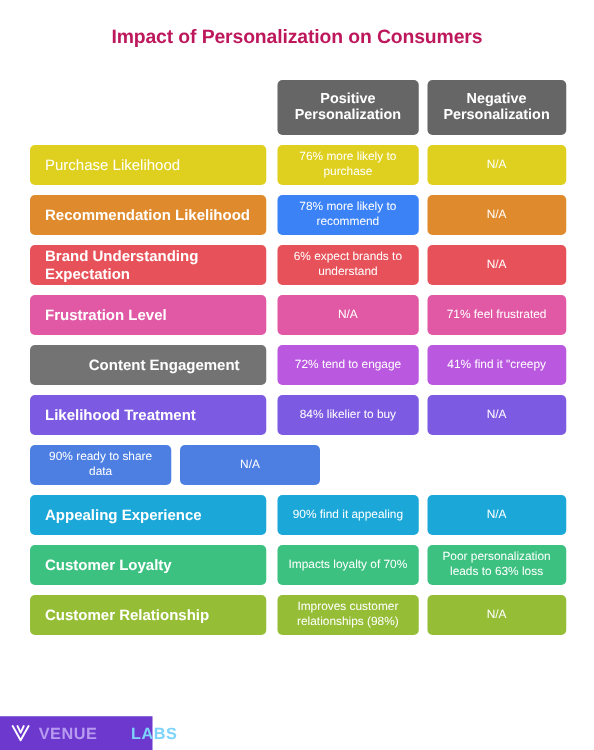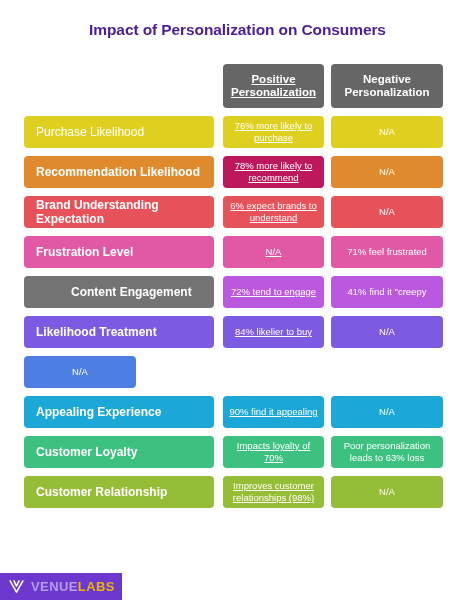"Impact of Personalization on Consumers" .chart-title { color: #4c1d95 -> #be185d }
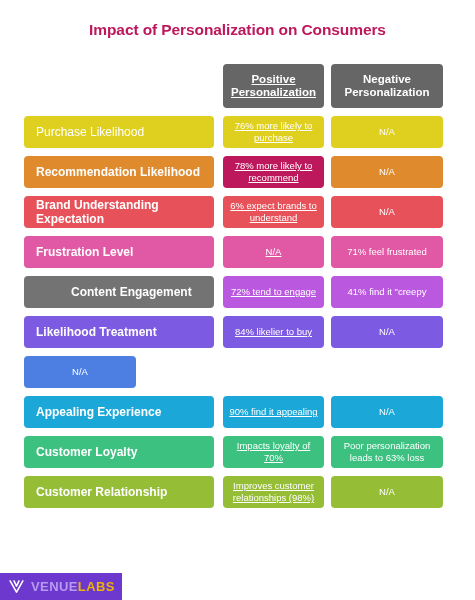"Positive Personalization" .cell.c-positive { text-decoration: underline -> none; width: 101px -> 113px }
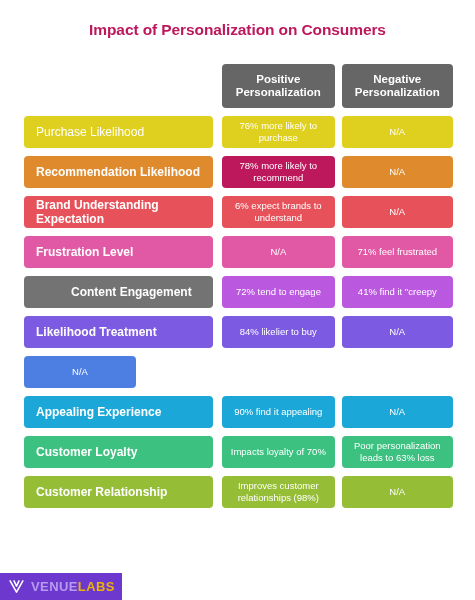"78% more likely to recommend" div.cell { background: #be185d -> #3b82f6 }
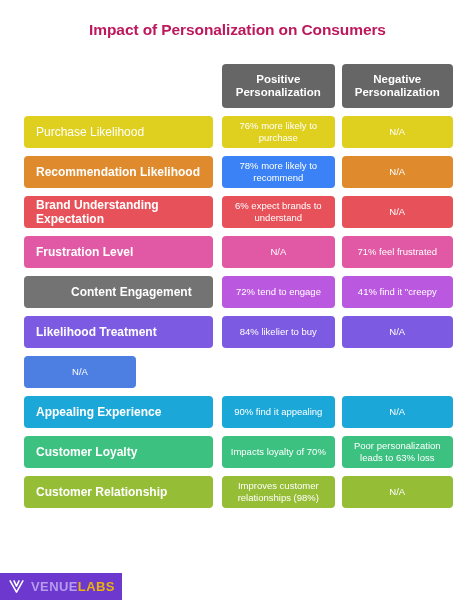"90% ready to share data" div.cell { html: none -> <div> <span>90% ready to share data</span> </div> }
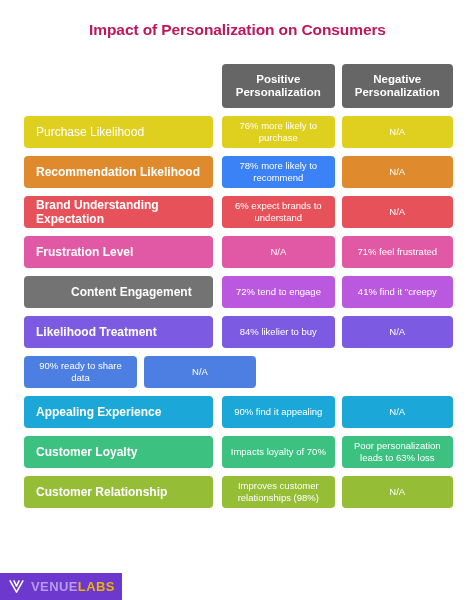"LABS" .logo-labs { color: #eab308 -> #7dd3fc; margin-left: none -> 27px }
